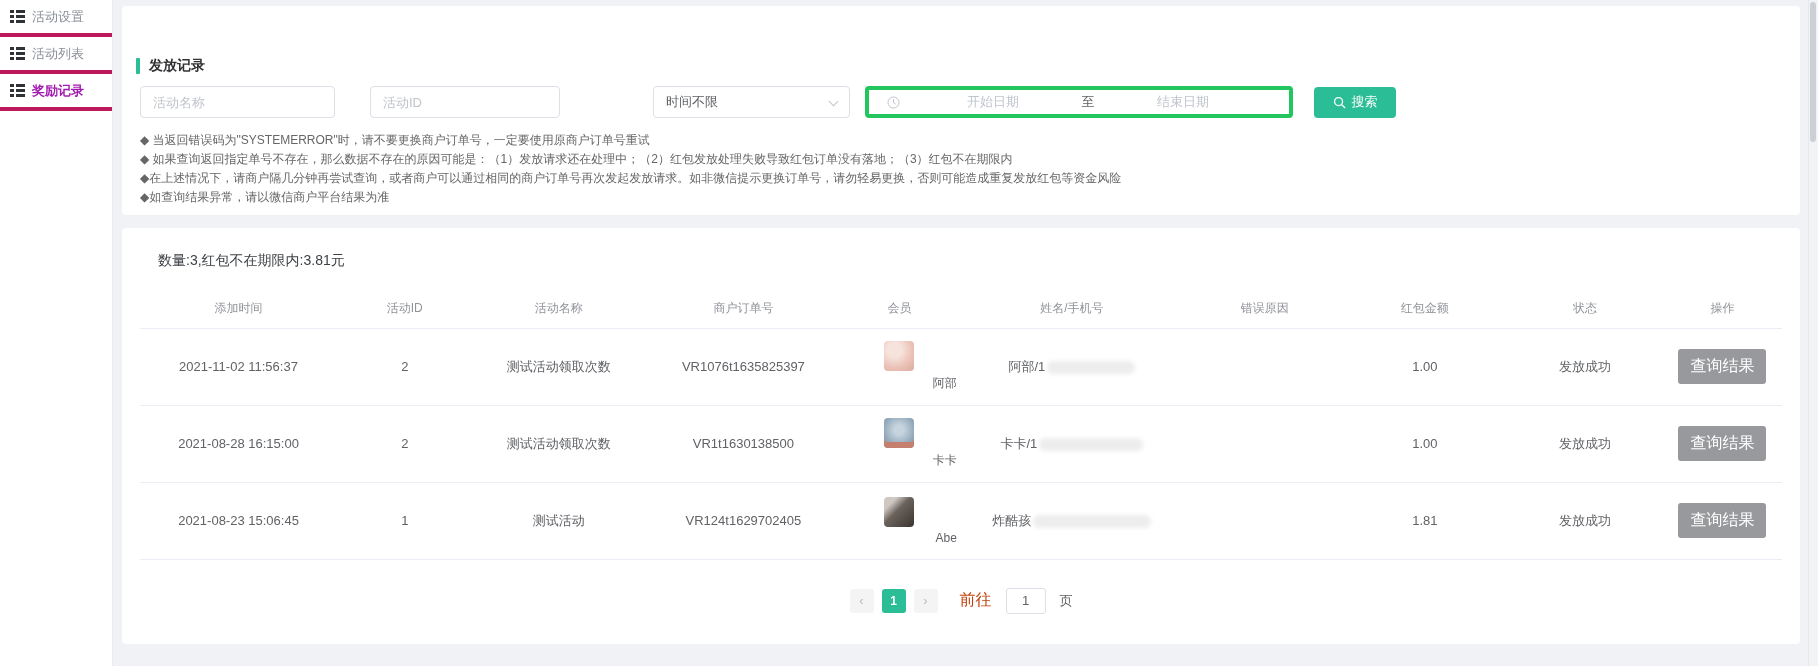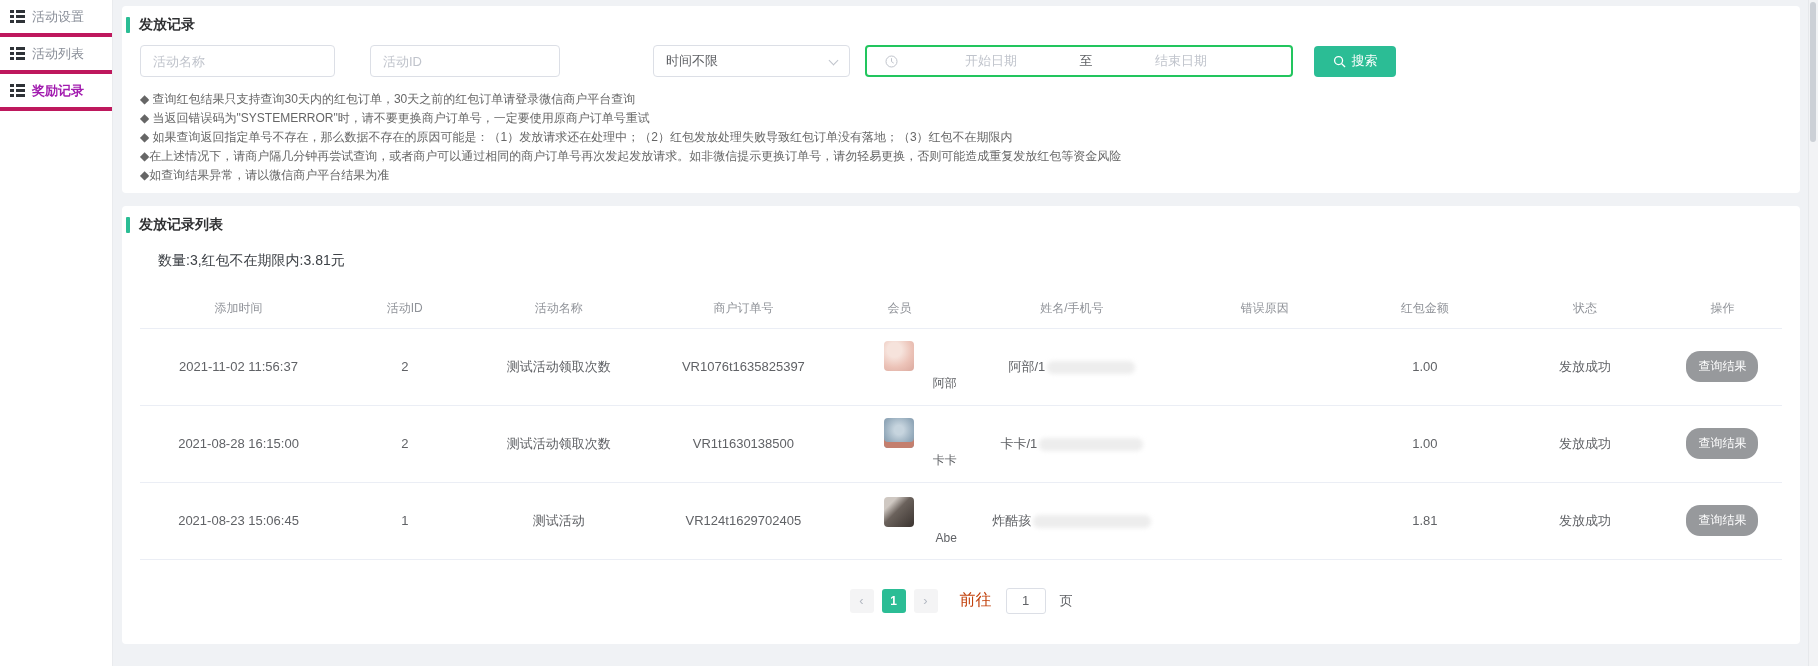"发放记录" .section-title { margin-top: none -> 41px; padding-left: 4px -> 14px }
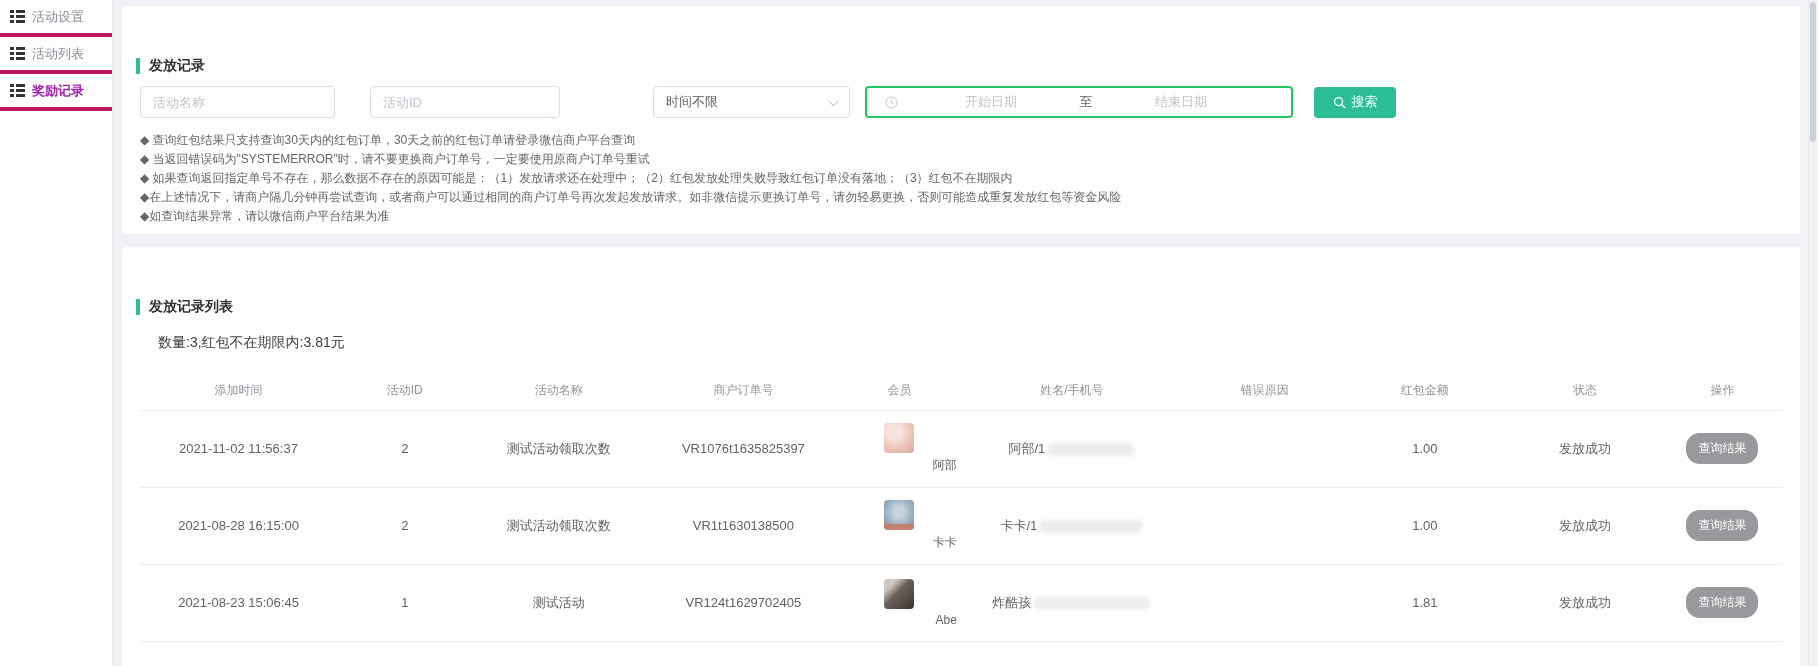"开始日期" .f-date { border: 2px solid #22c55e -> 4px solid #22c55e }
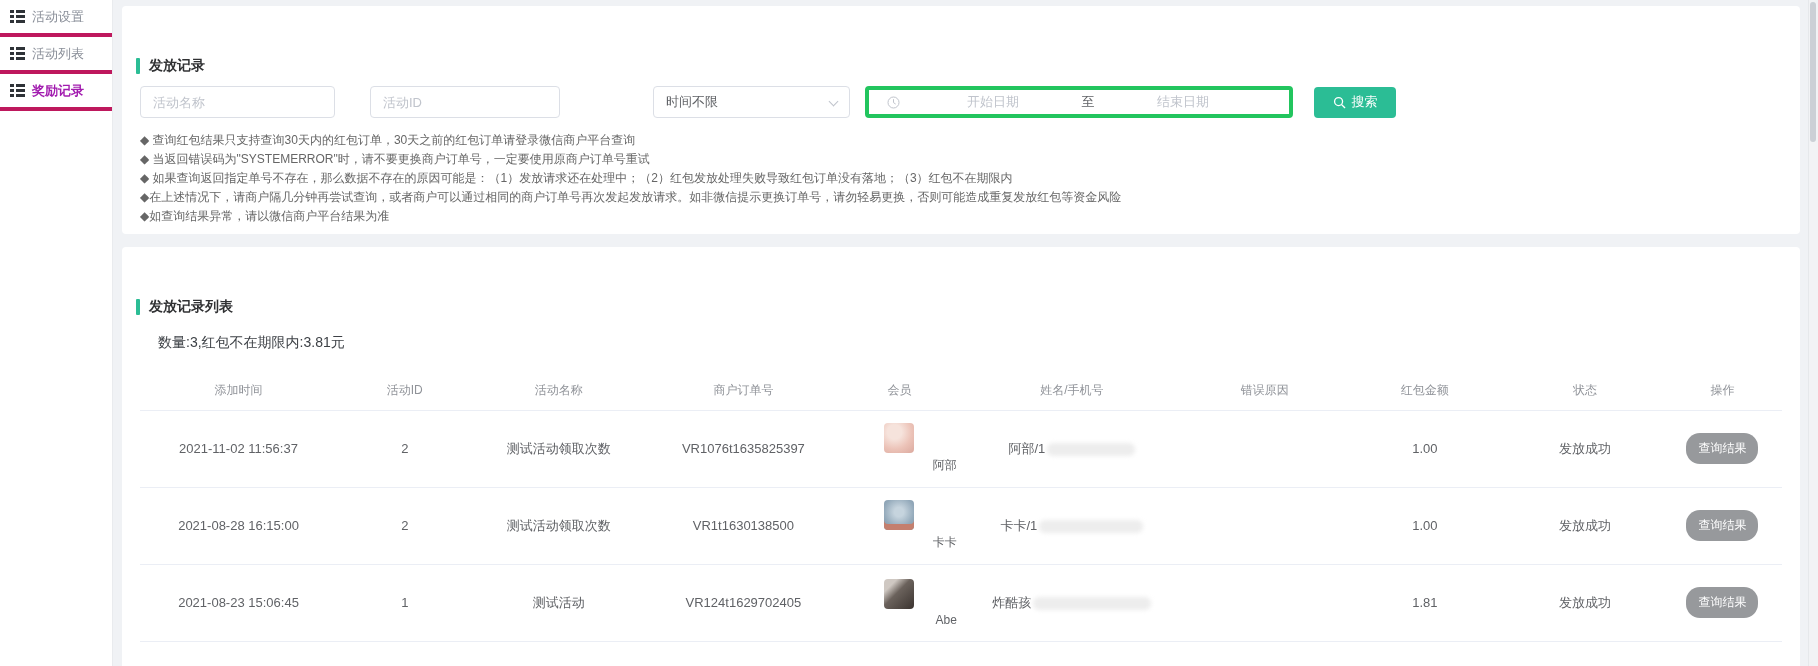"◆ 查询红包结果只支持查询30天内的红包订单，30天之前的红包订单请登录微信商户平台查询" div.note-line { html: <div>◆ 查询红包结果只支持查询30天内的红包订单，30天之前的红包订单请登录微信商户平台查询</div> -> none }
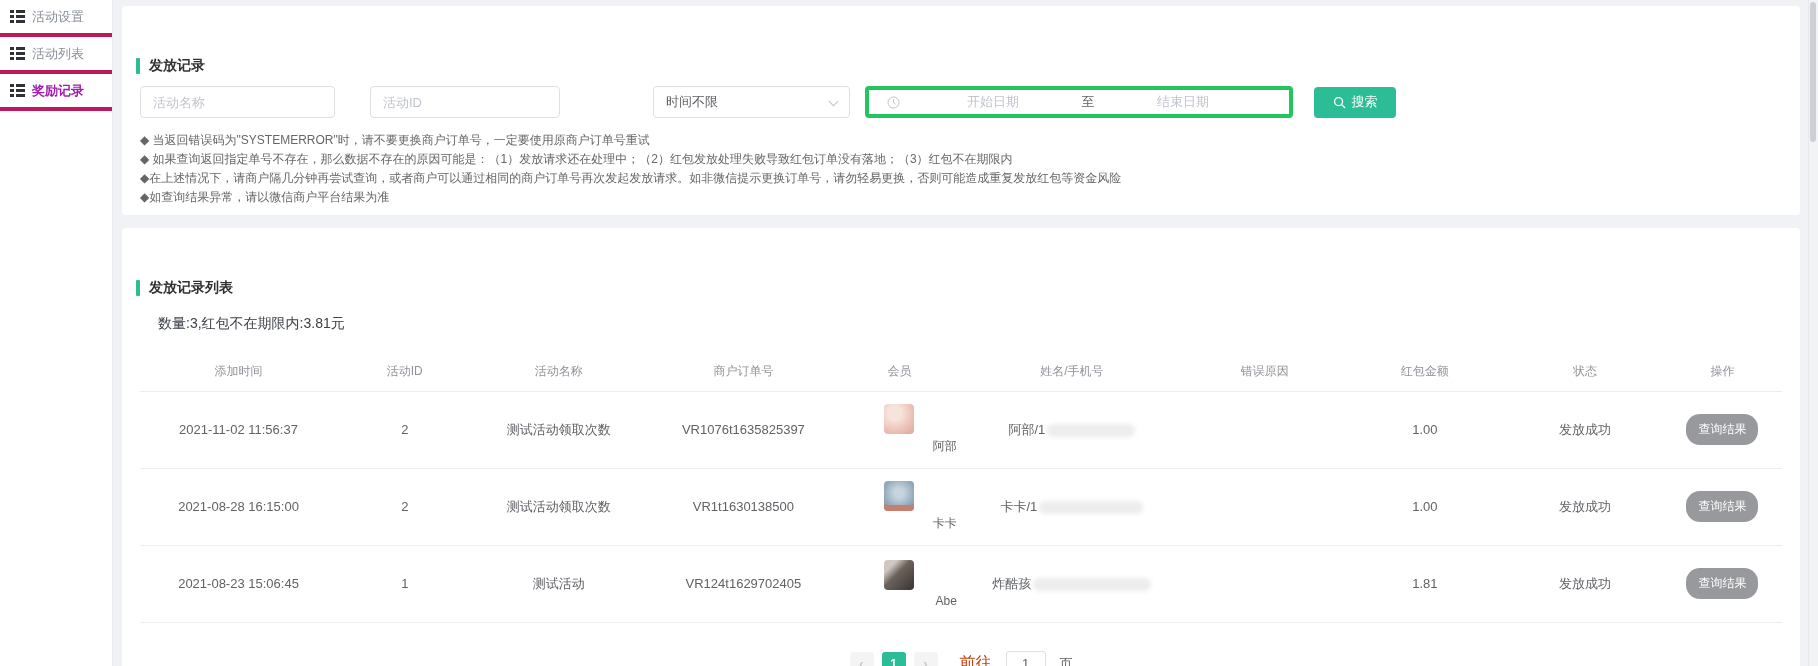"发放记录列表" div.section-title { html: <div> <span></span> <span>发放记录列表</span> </div> -> none }
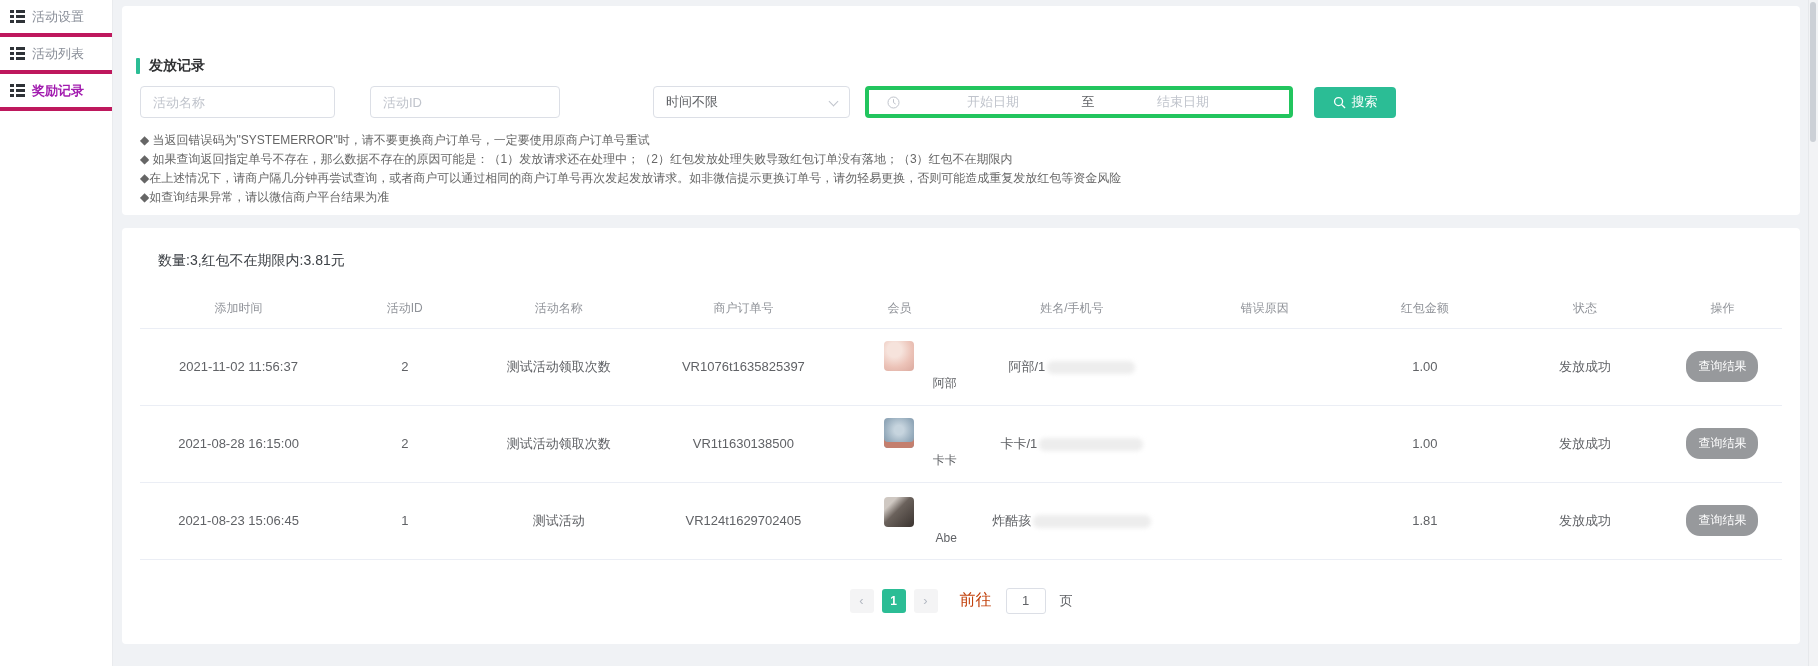"查询结果" .btn-result { border-radius: 14px -> 3px; font-size: 12px -> 16px }
